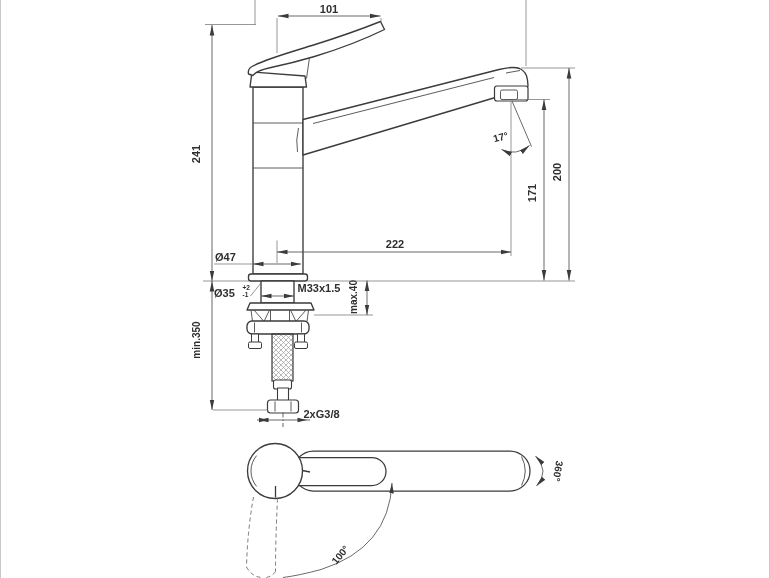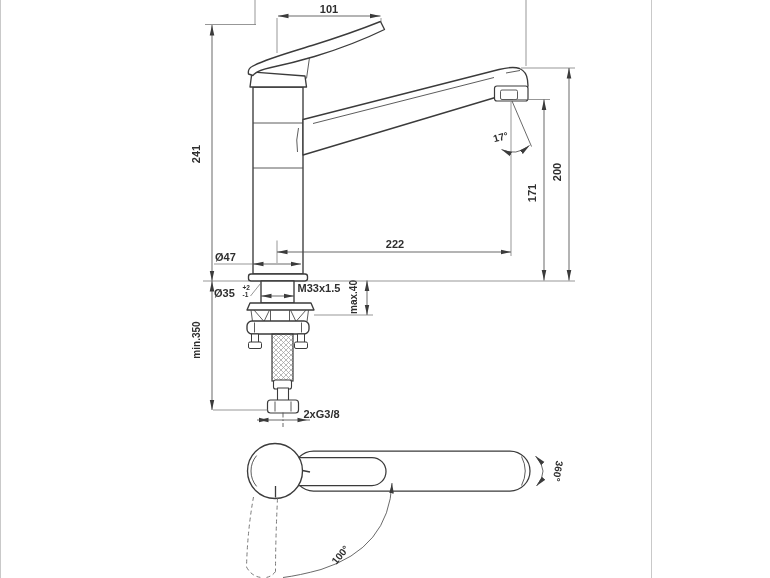"101" .page { width: 652px -> 770px }
